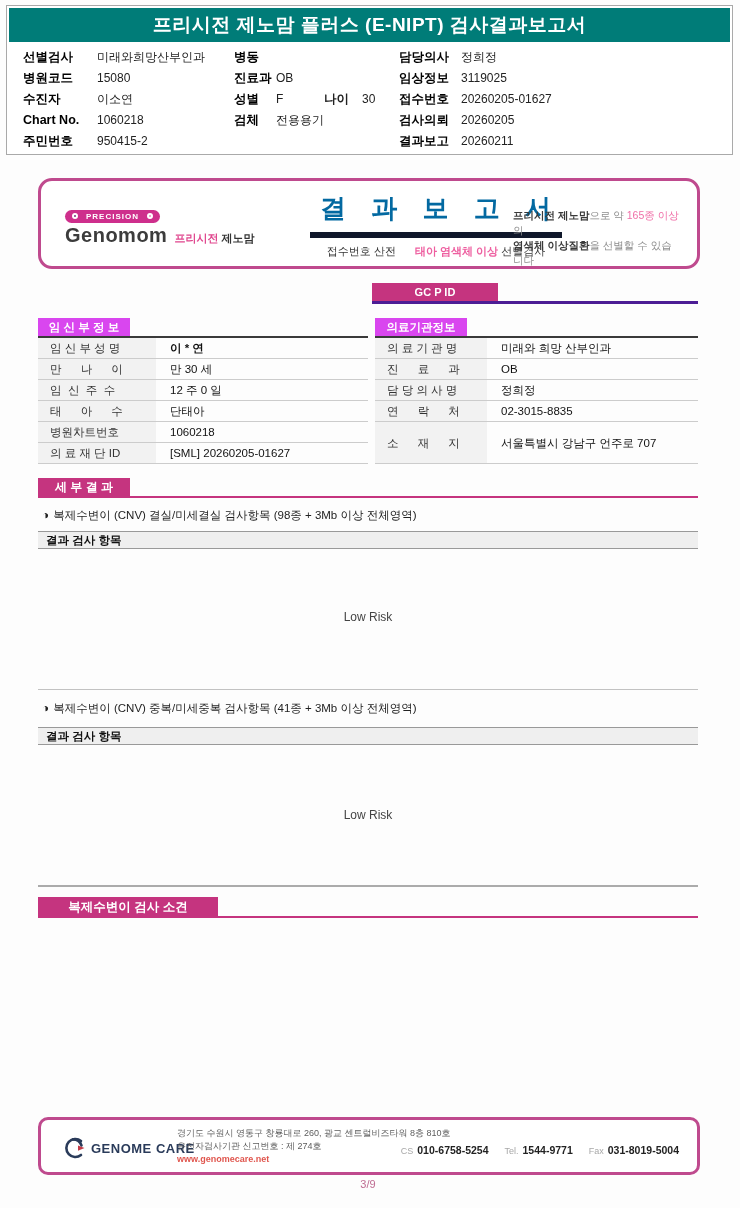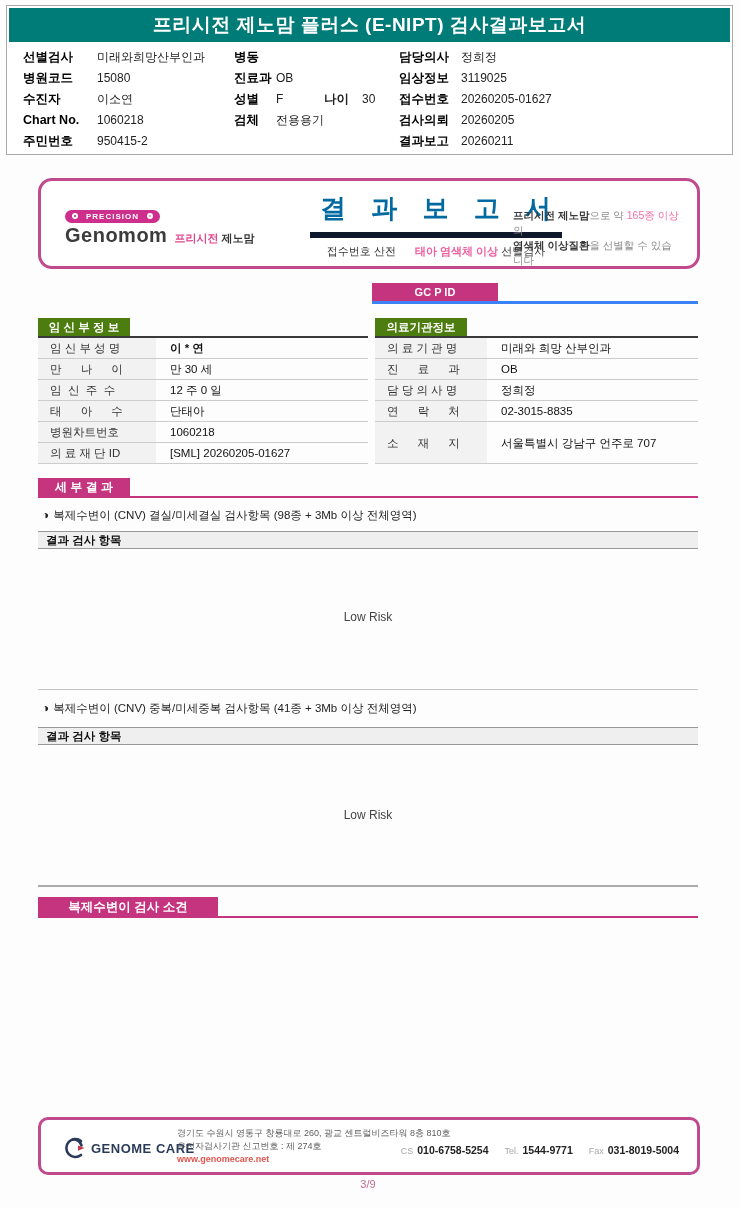"GC P ID" .gcpid { border-bottom: 3px solid #3b82f6 -> 3px solid #4c1d95 }
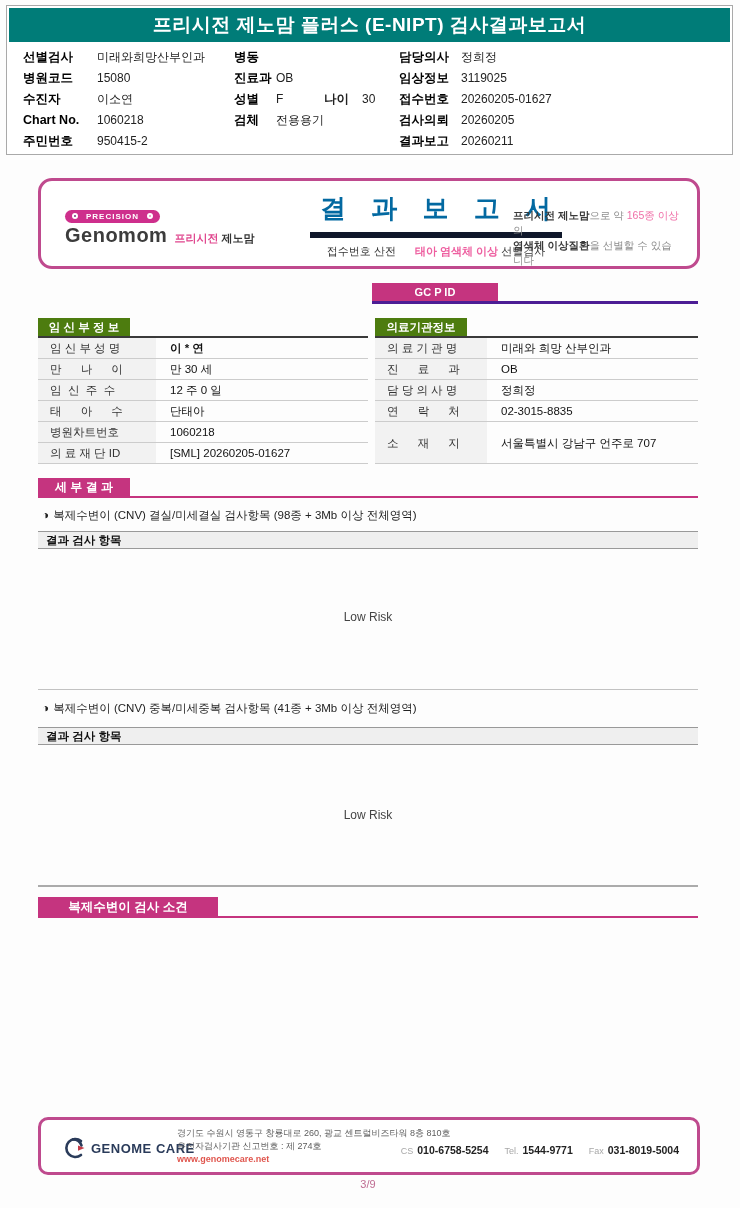"임 신 부 정 보" .it-badge { background: #4d7c0f -> #d946ef }
